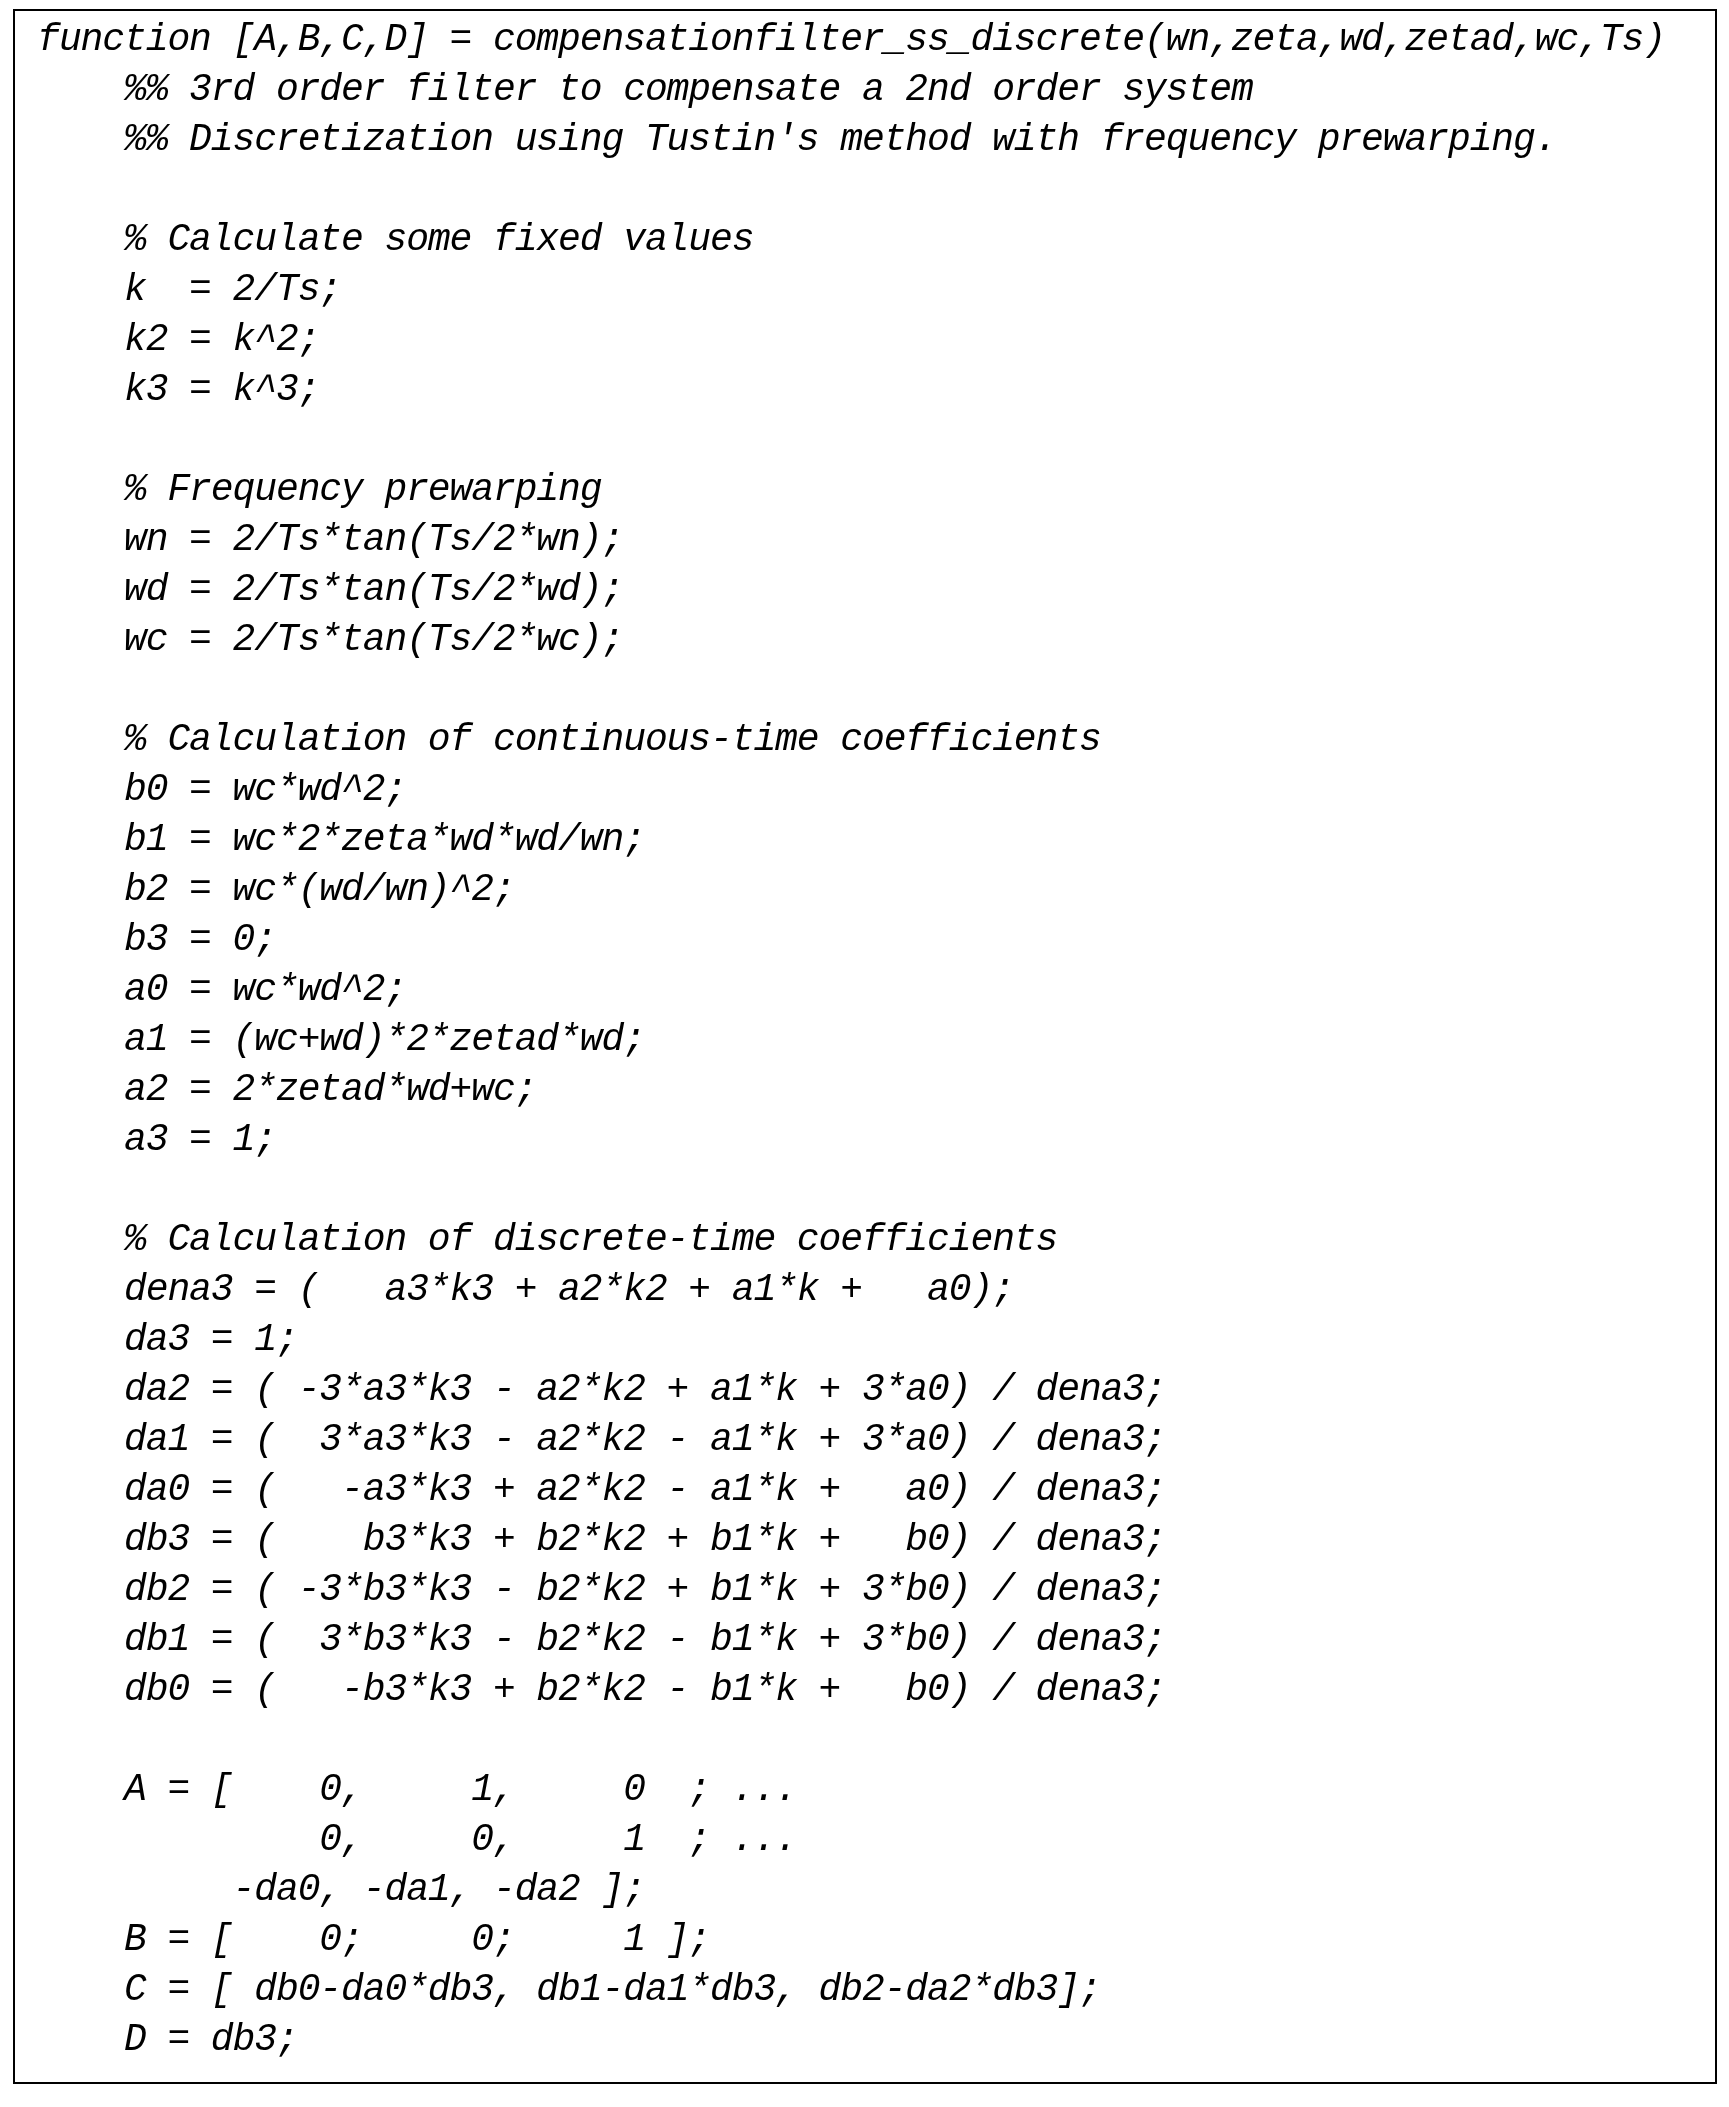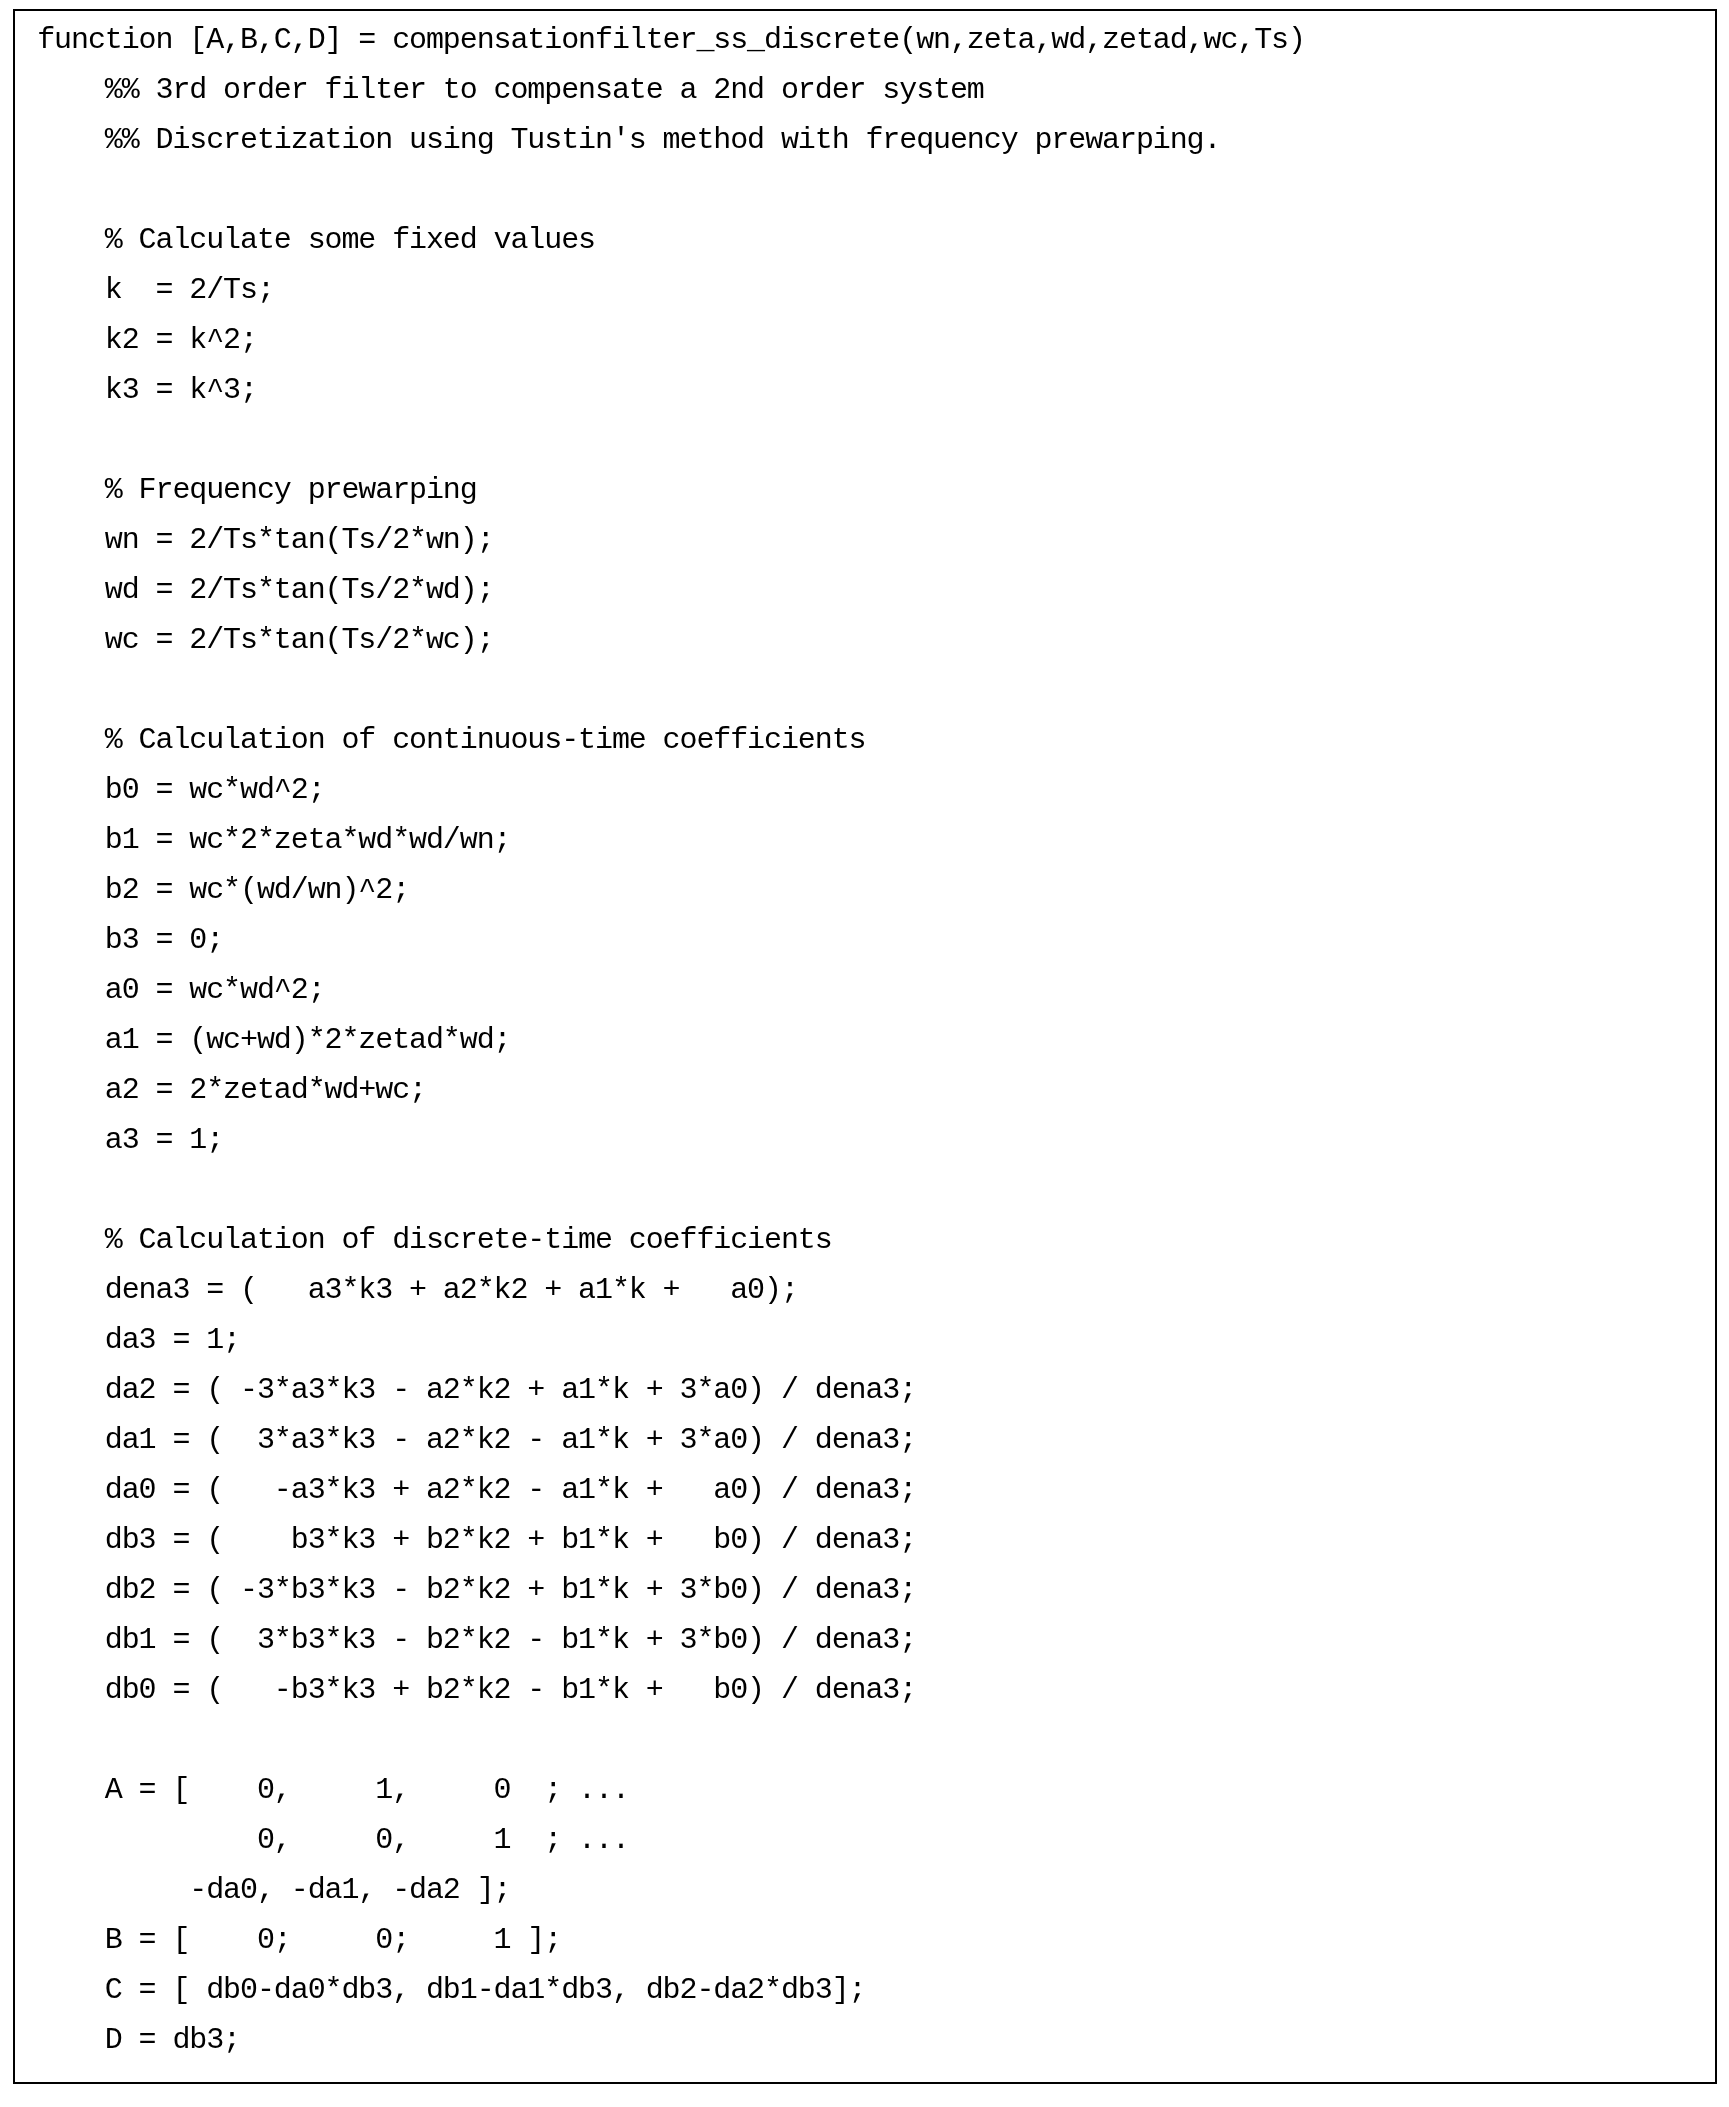"function [A,B,C,D] =" #code-block { font-size: 30px -> 38px; font-style: none -> italic }
